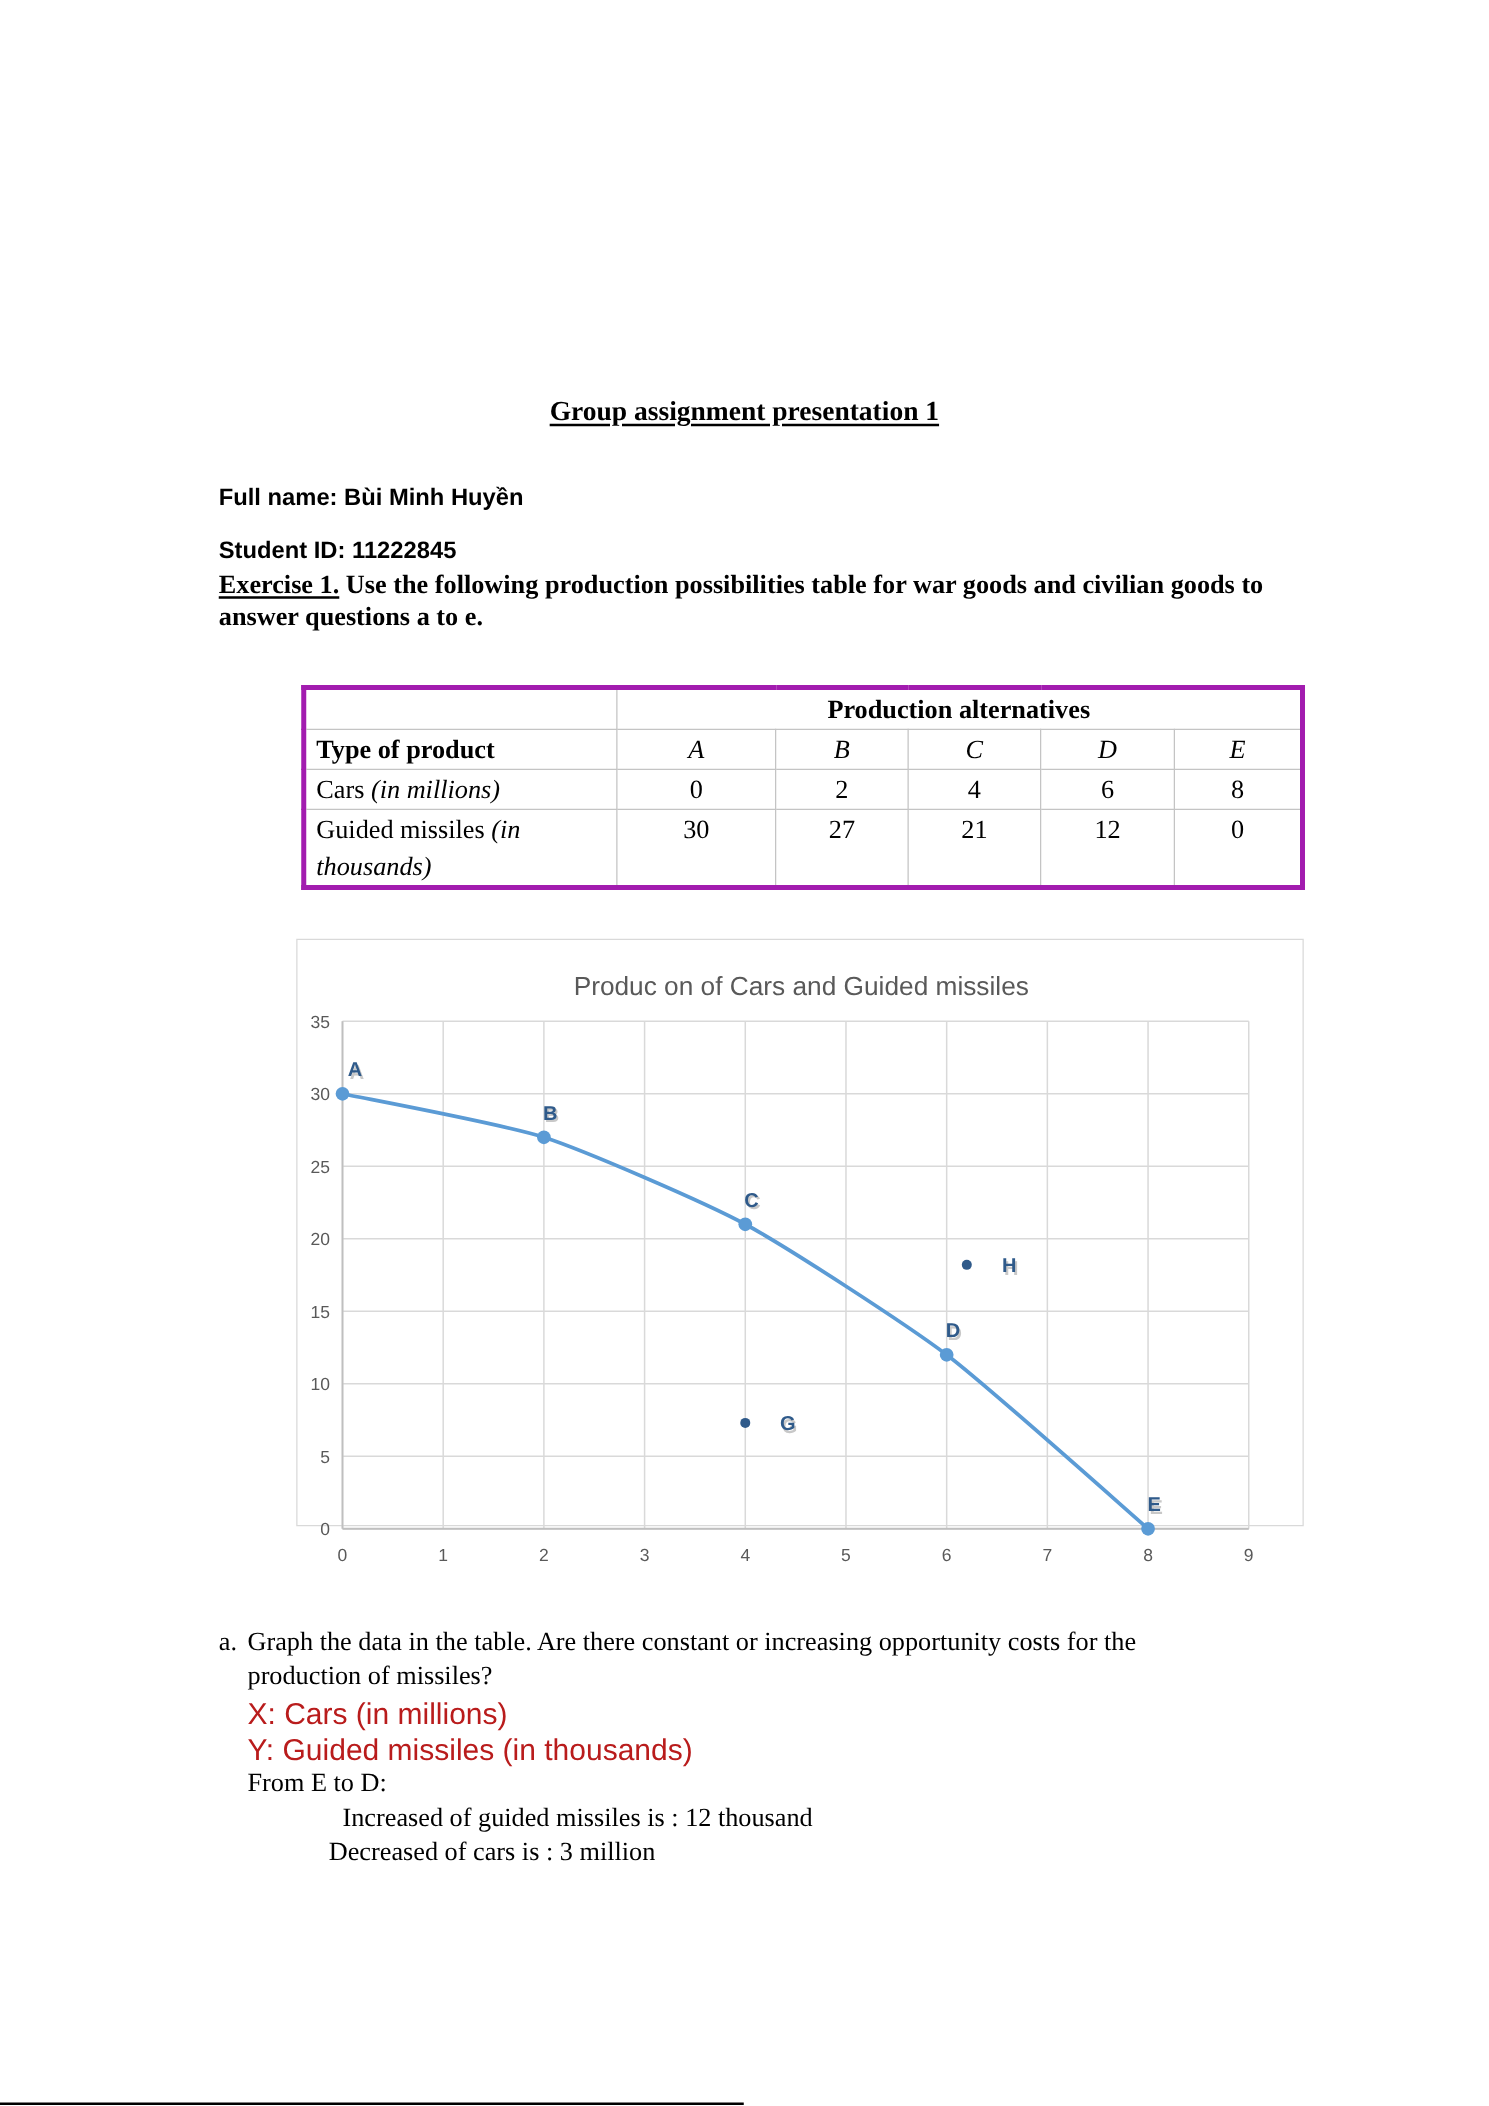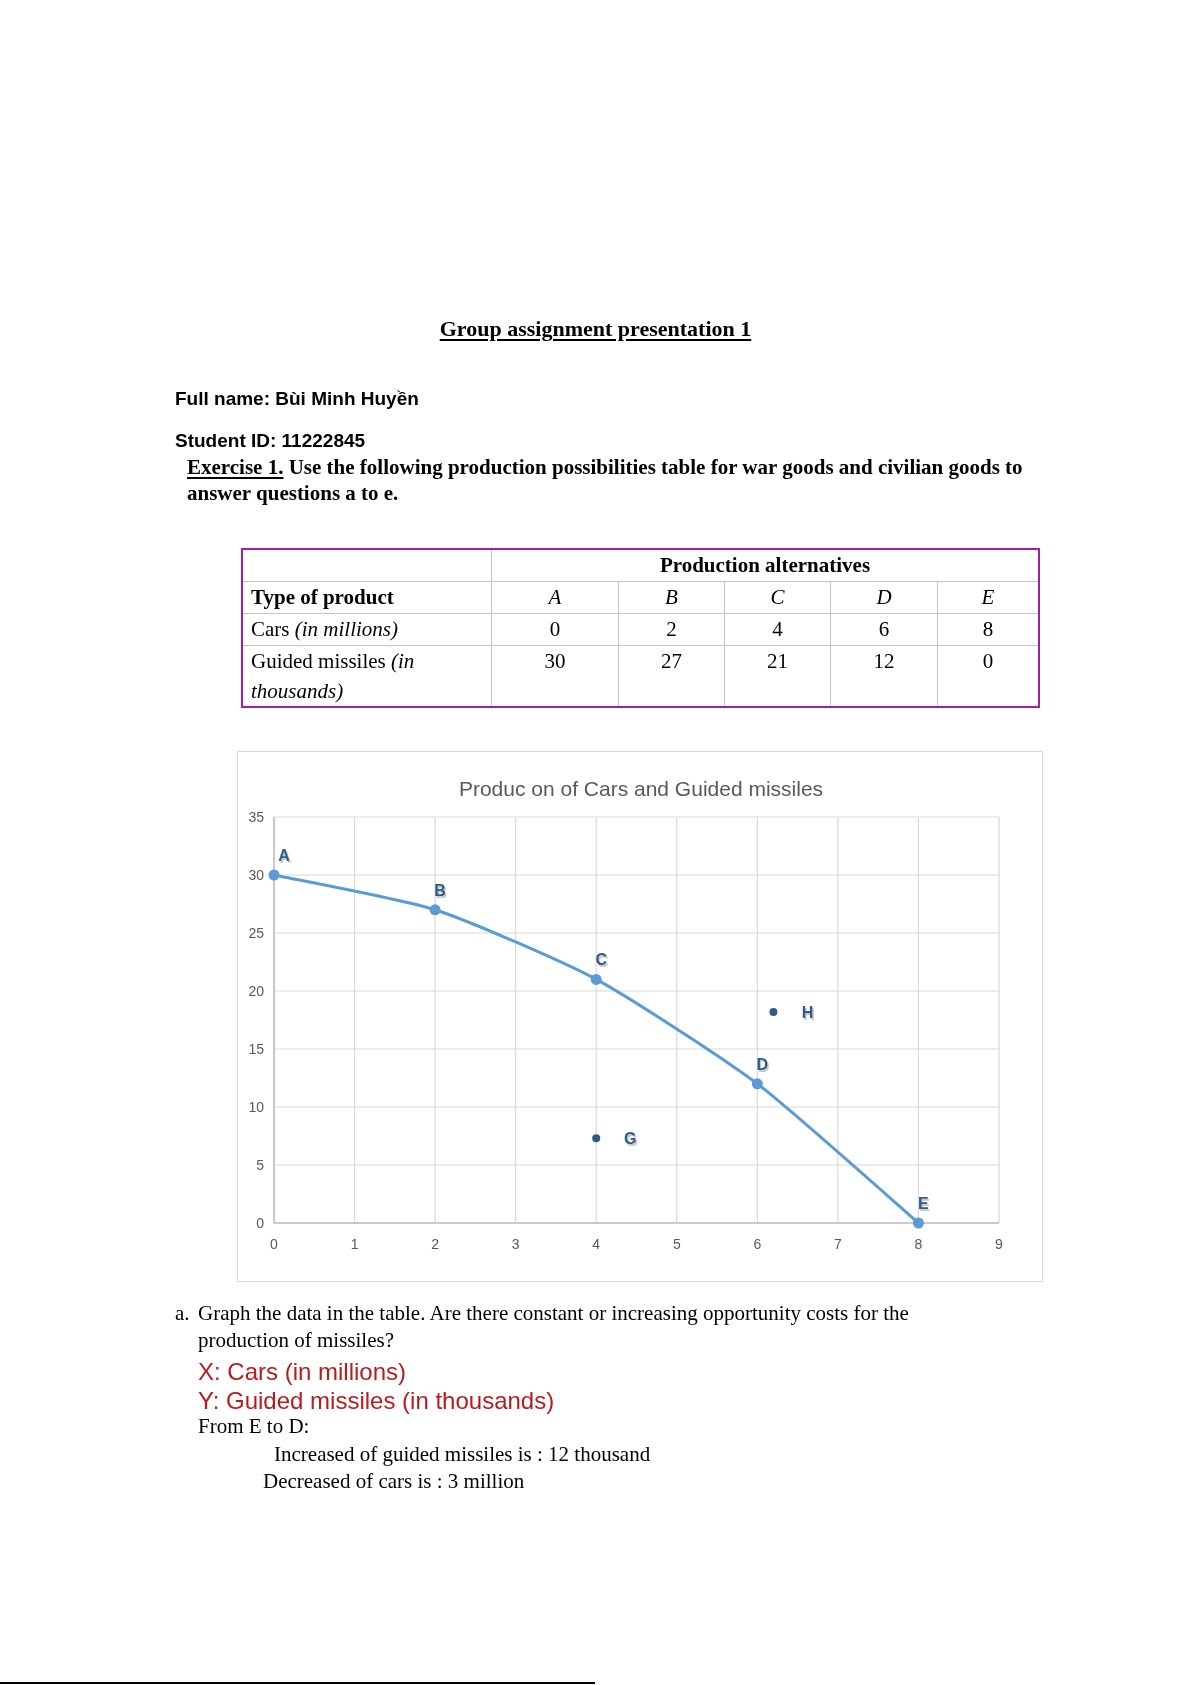"Exercise 1. Use the following" #exercise { margin-left: 12px -> none }
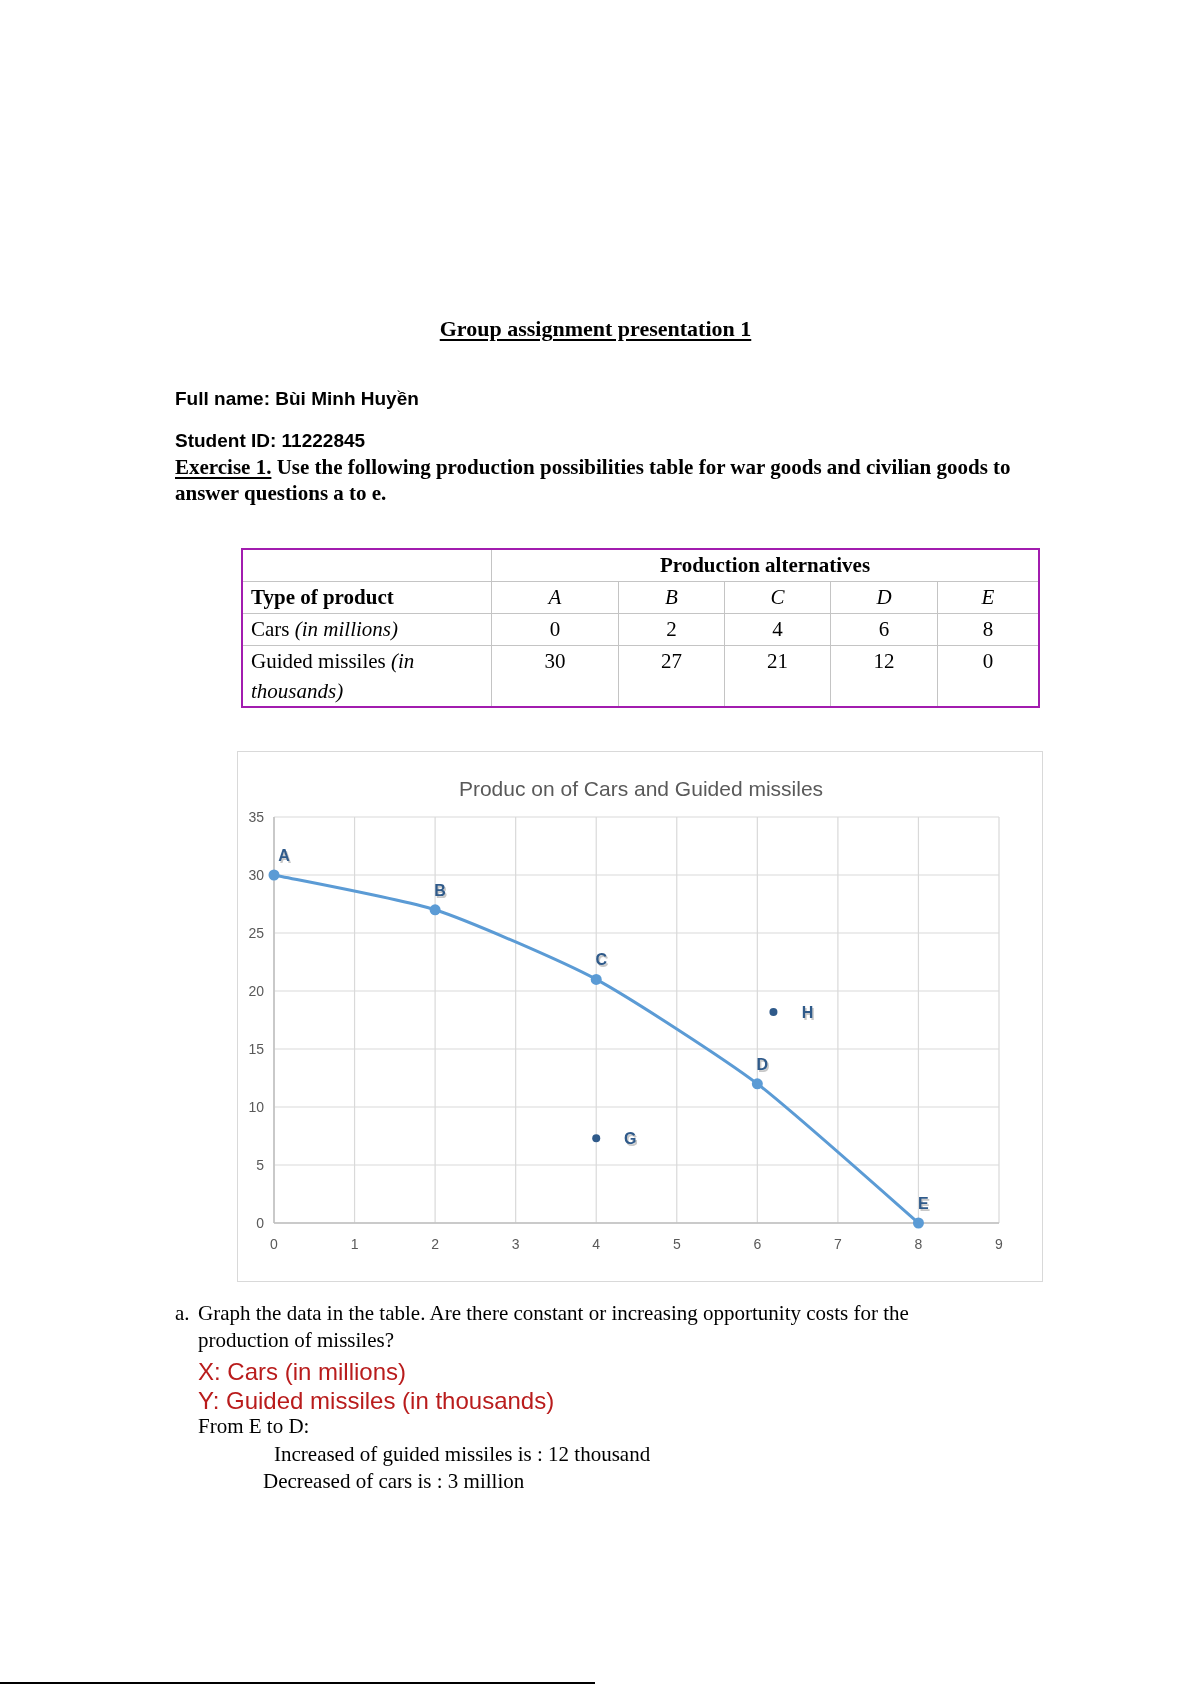"Production alternatives" #pp-table { border: 2px solid #a21caf -> 4px solid #a21caf }
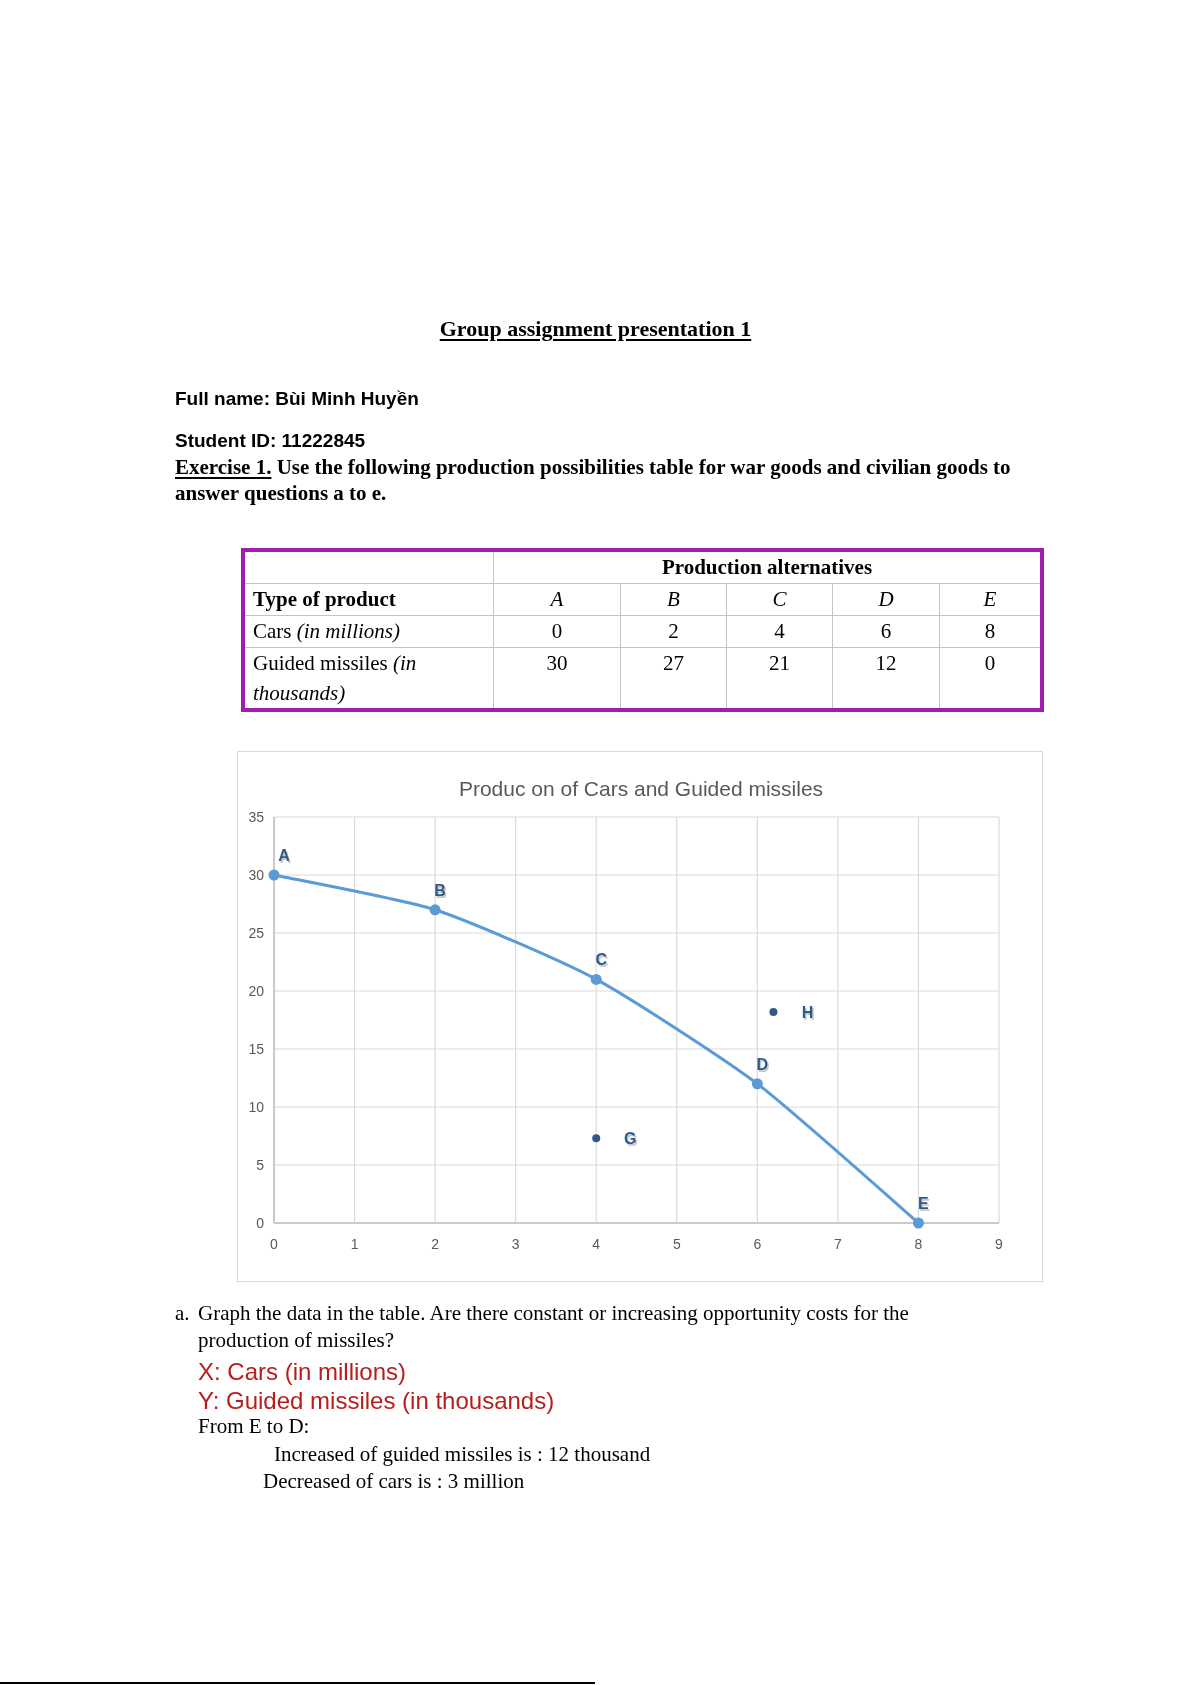"Produc on of Cars and" #chart-frame { height: 531px -> 470px }
